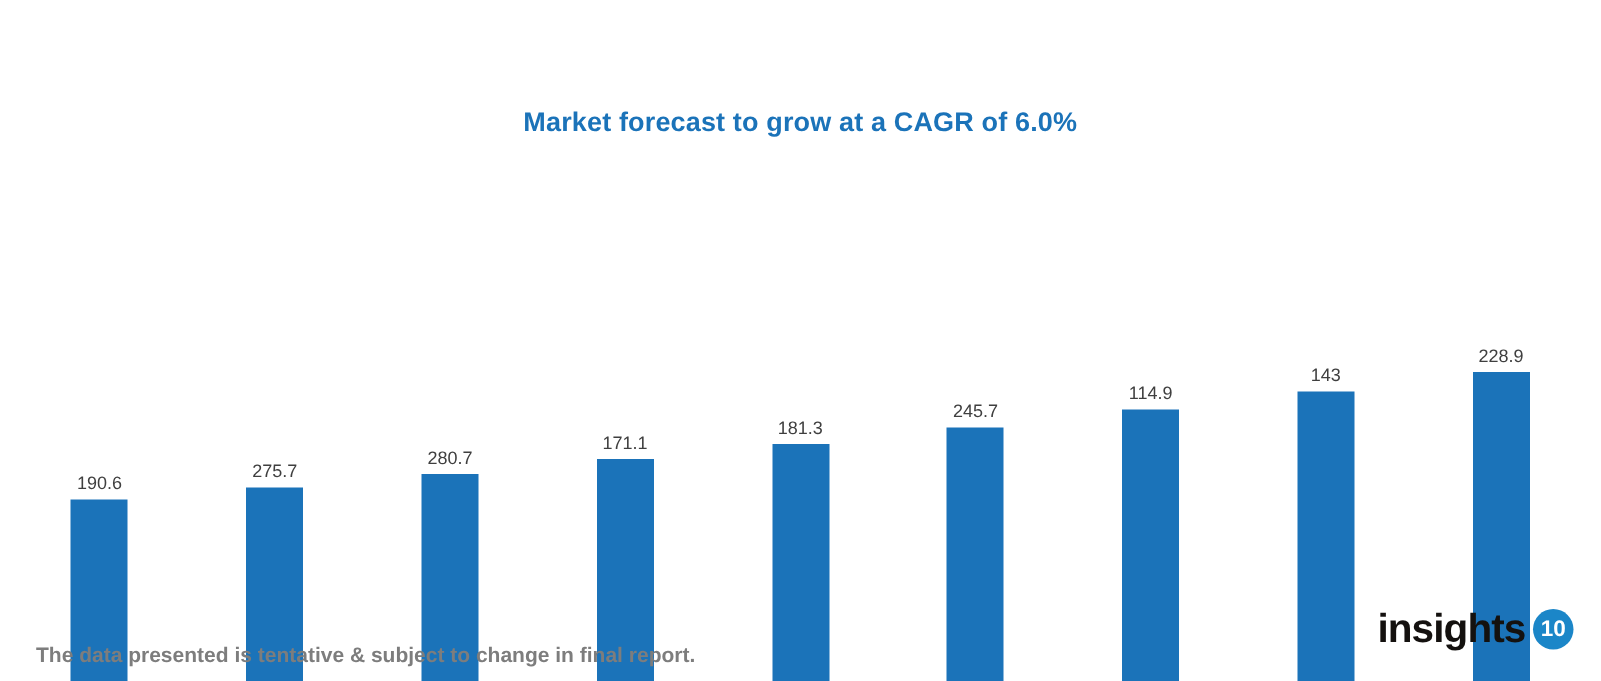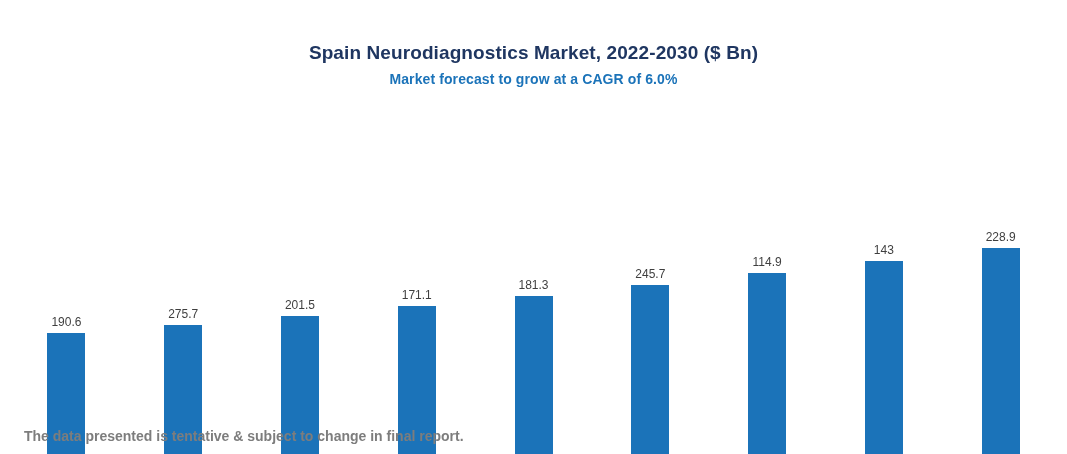"Spain Neurodiagnostics Market, 2022-2030" div.chart-title { html: <div>Spain Neurodiagnostics Market, 2022-2030 ($ Bn)</div> -> none }
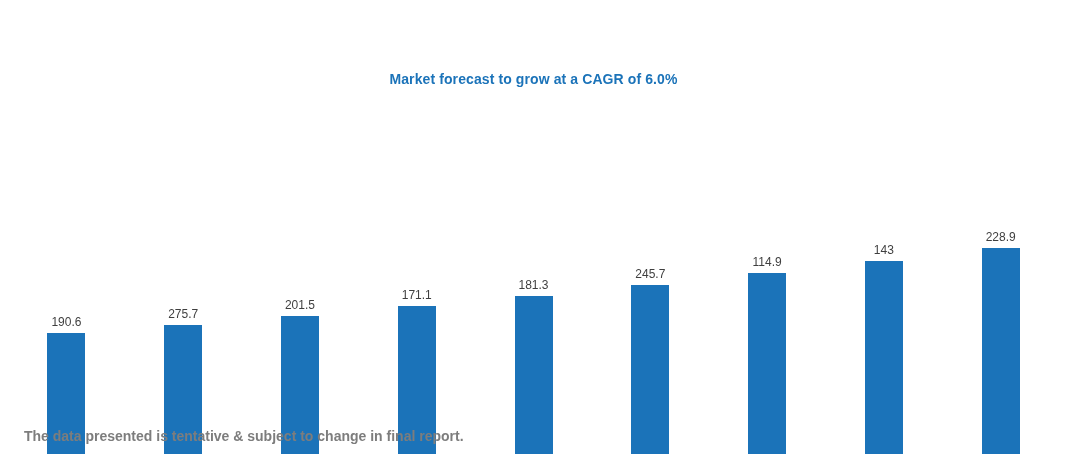"Market forecast to grow at" .chart-subtitle { font-size: 14px -> 18px }
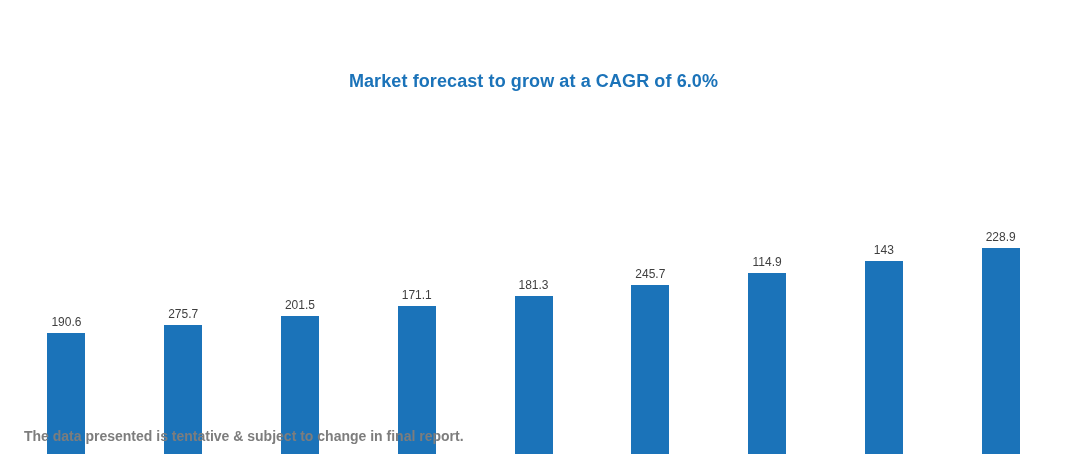"201.5" div.bar-value { text: 201.5 -> 280.7 }
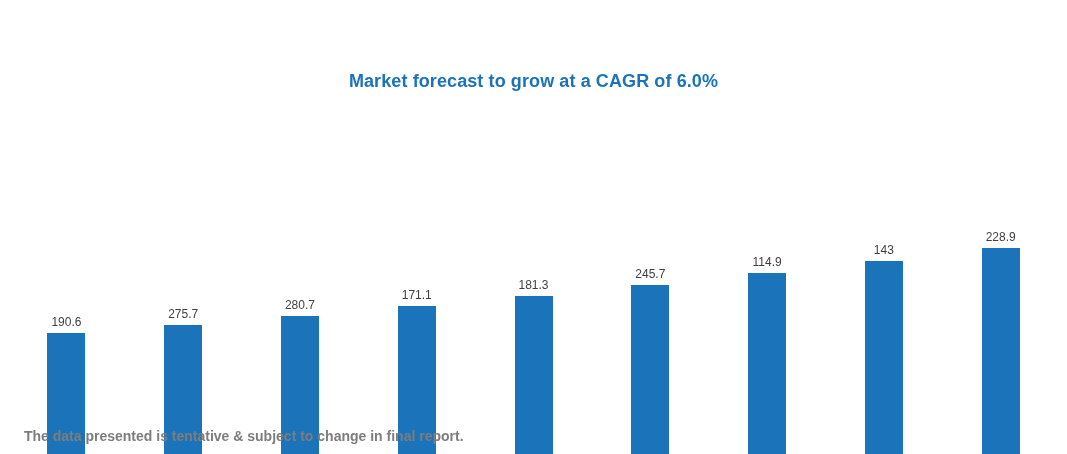"insights" div.logo { html: none -> <div> <span>insights</span> <span>10</span> </div> }
